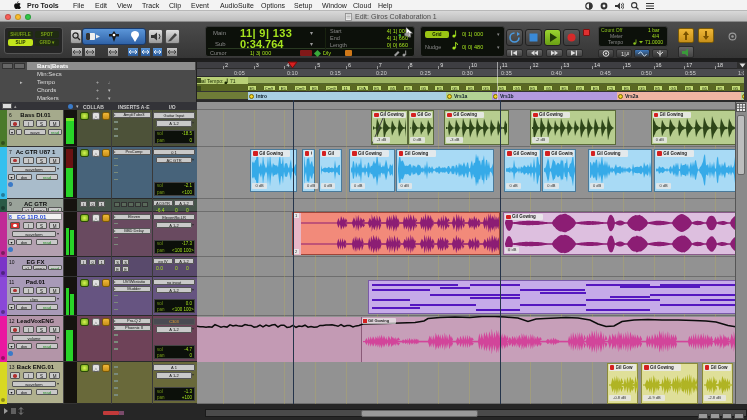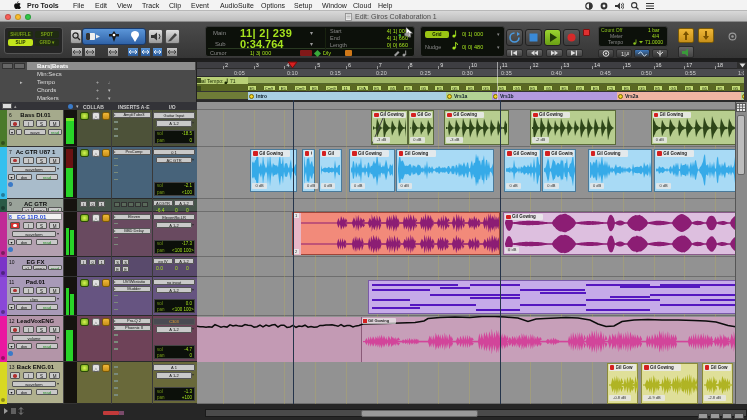"11| 2| 239" div { text: 2| 239 -> 9| 133 }
